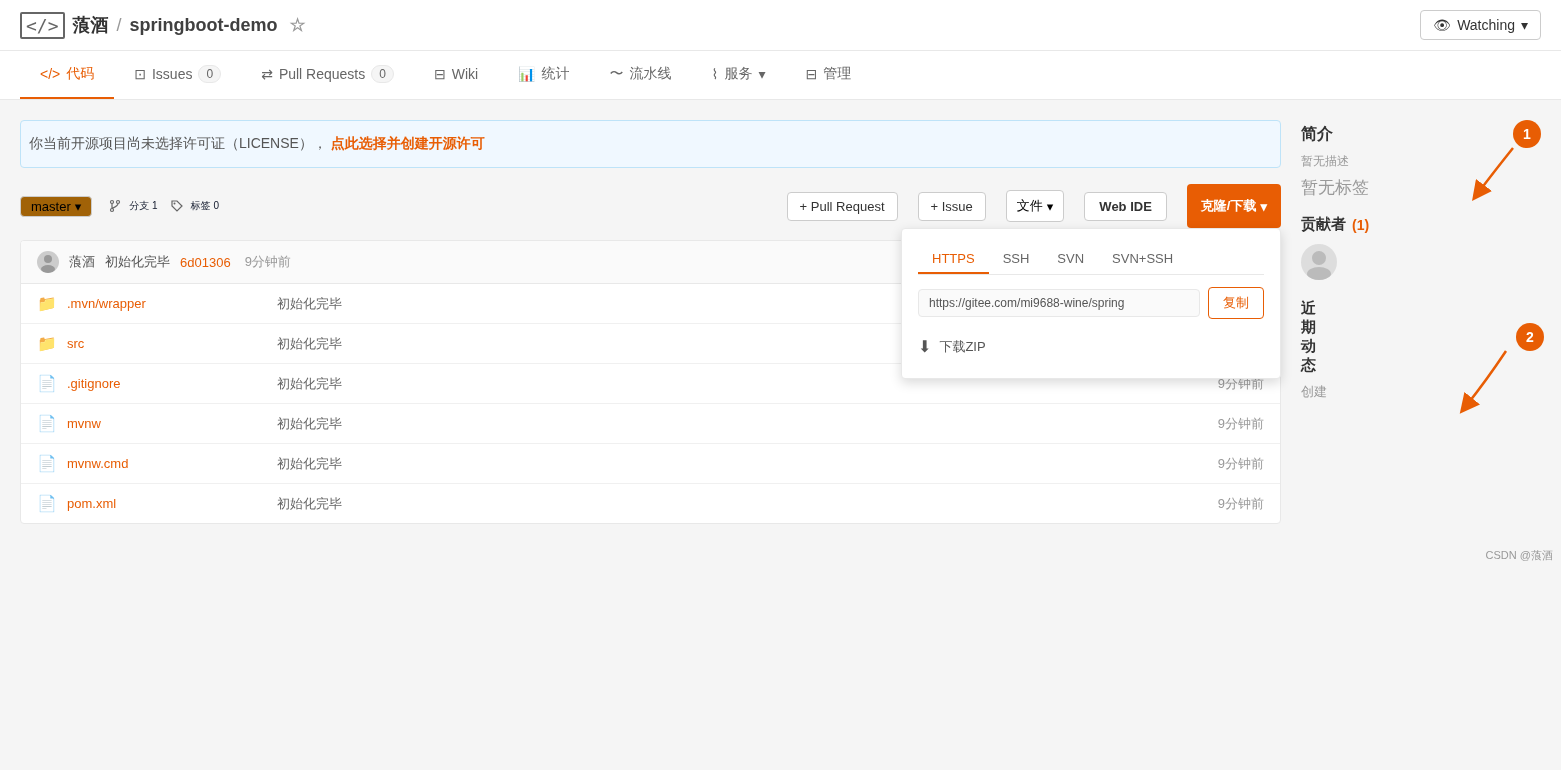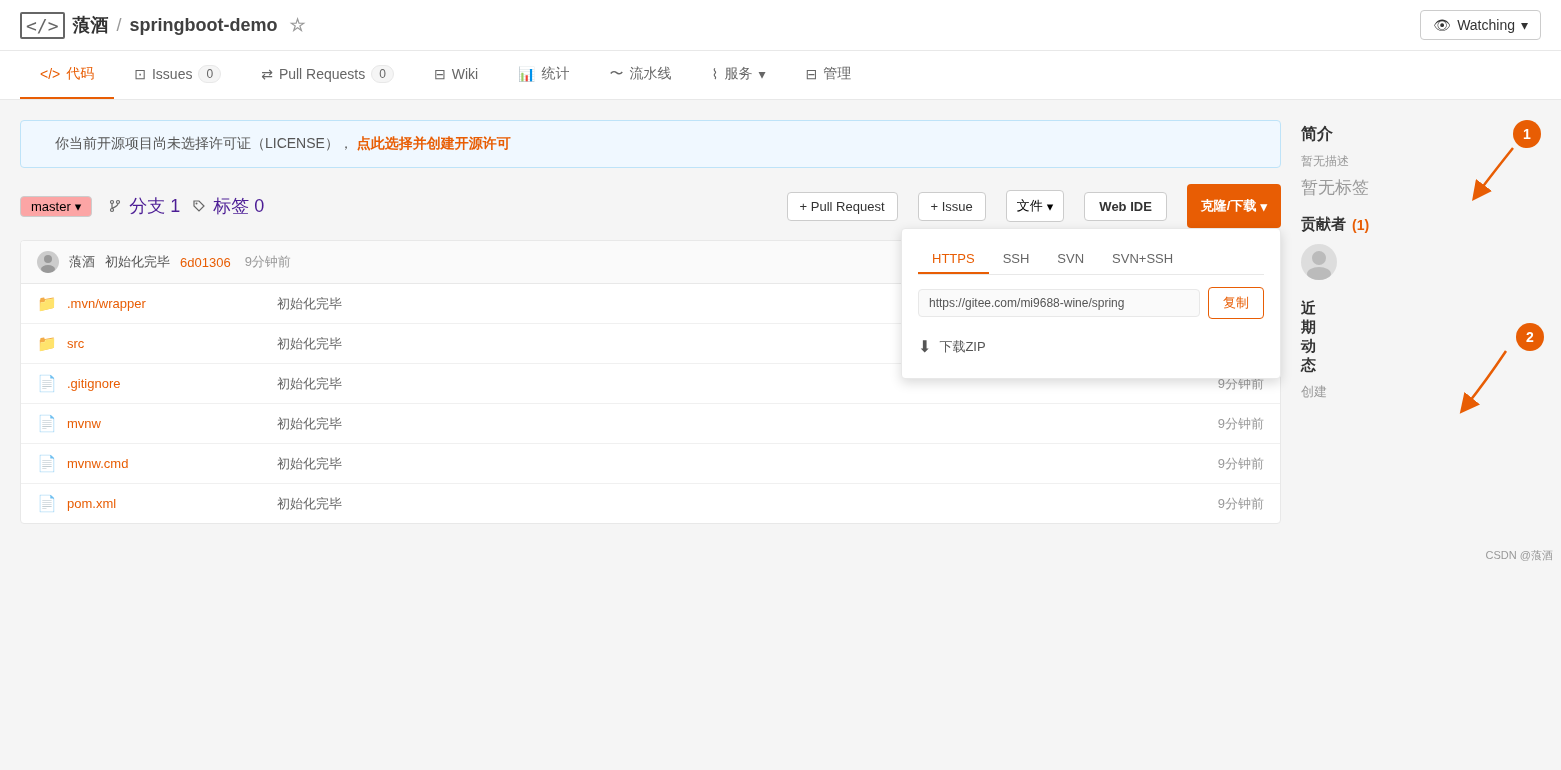"你当前开源项目尚未选择许可证（LICENSE）， 点此选择并创建开源许可" .license-notice { padding: 14px 34px -> 14px 8px }
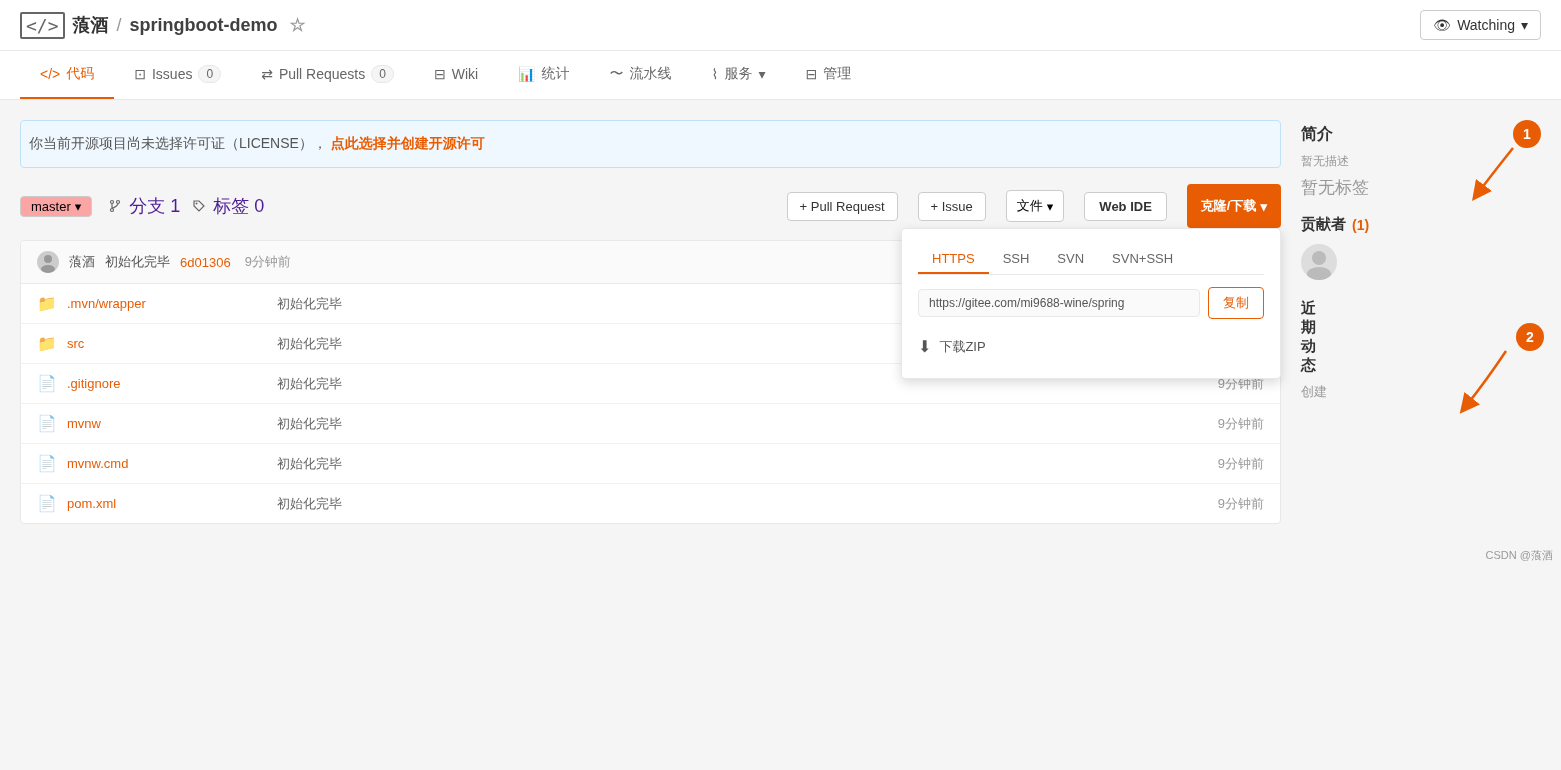"master" .branch-btn { background: #fca5a5 -> #a16207 }
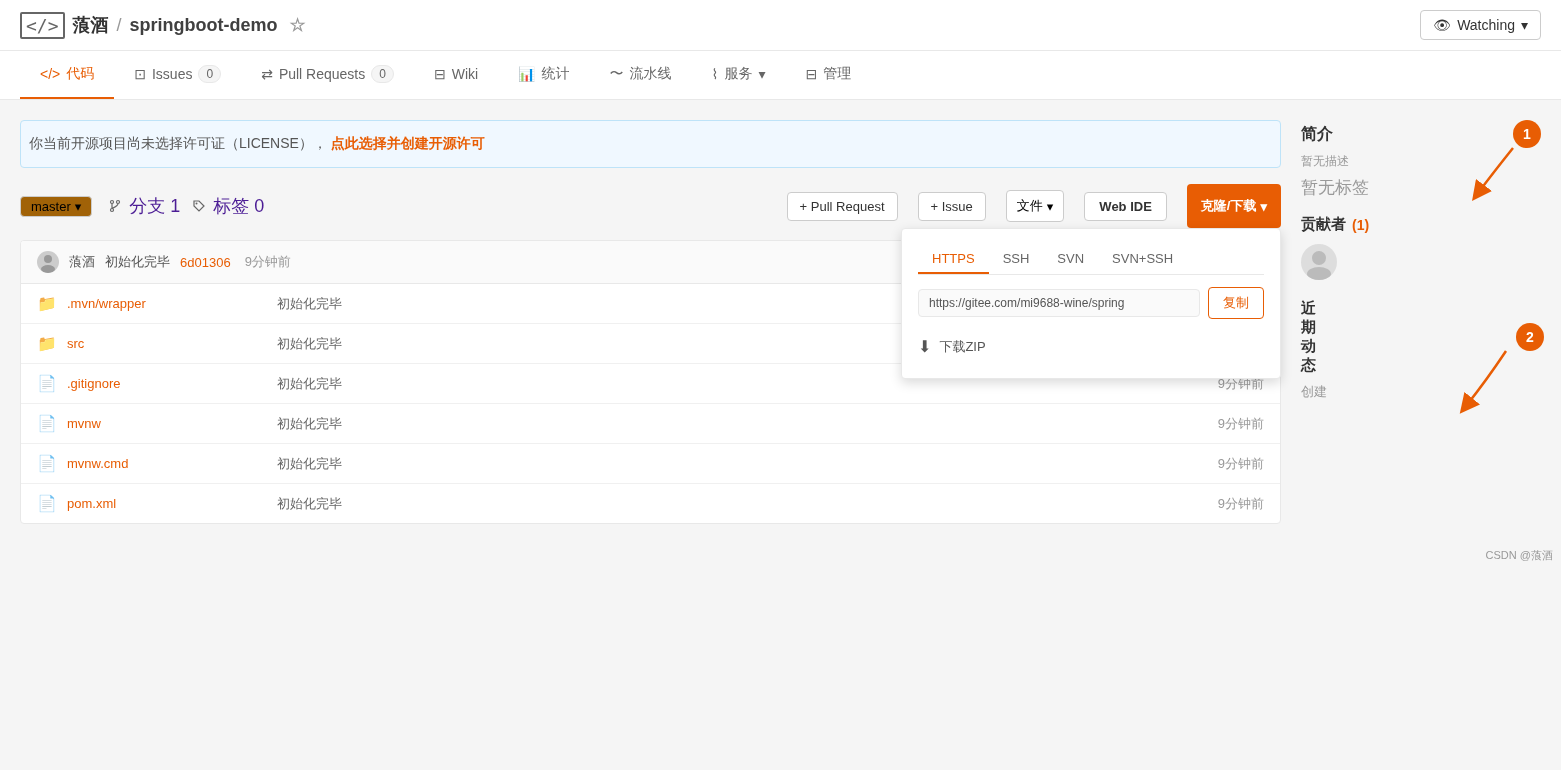"分支 1" .branch-info { color: #4c1d95 -> #0f172a; font-size: 18px -> 10px }
